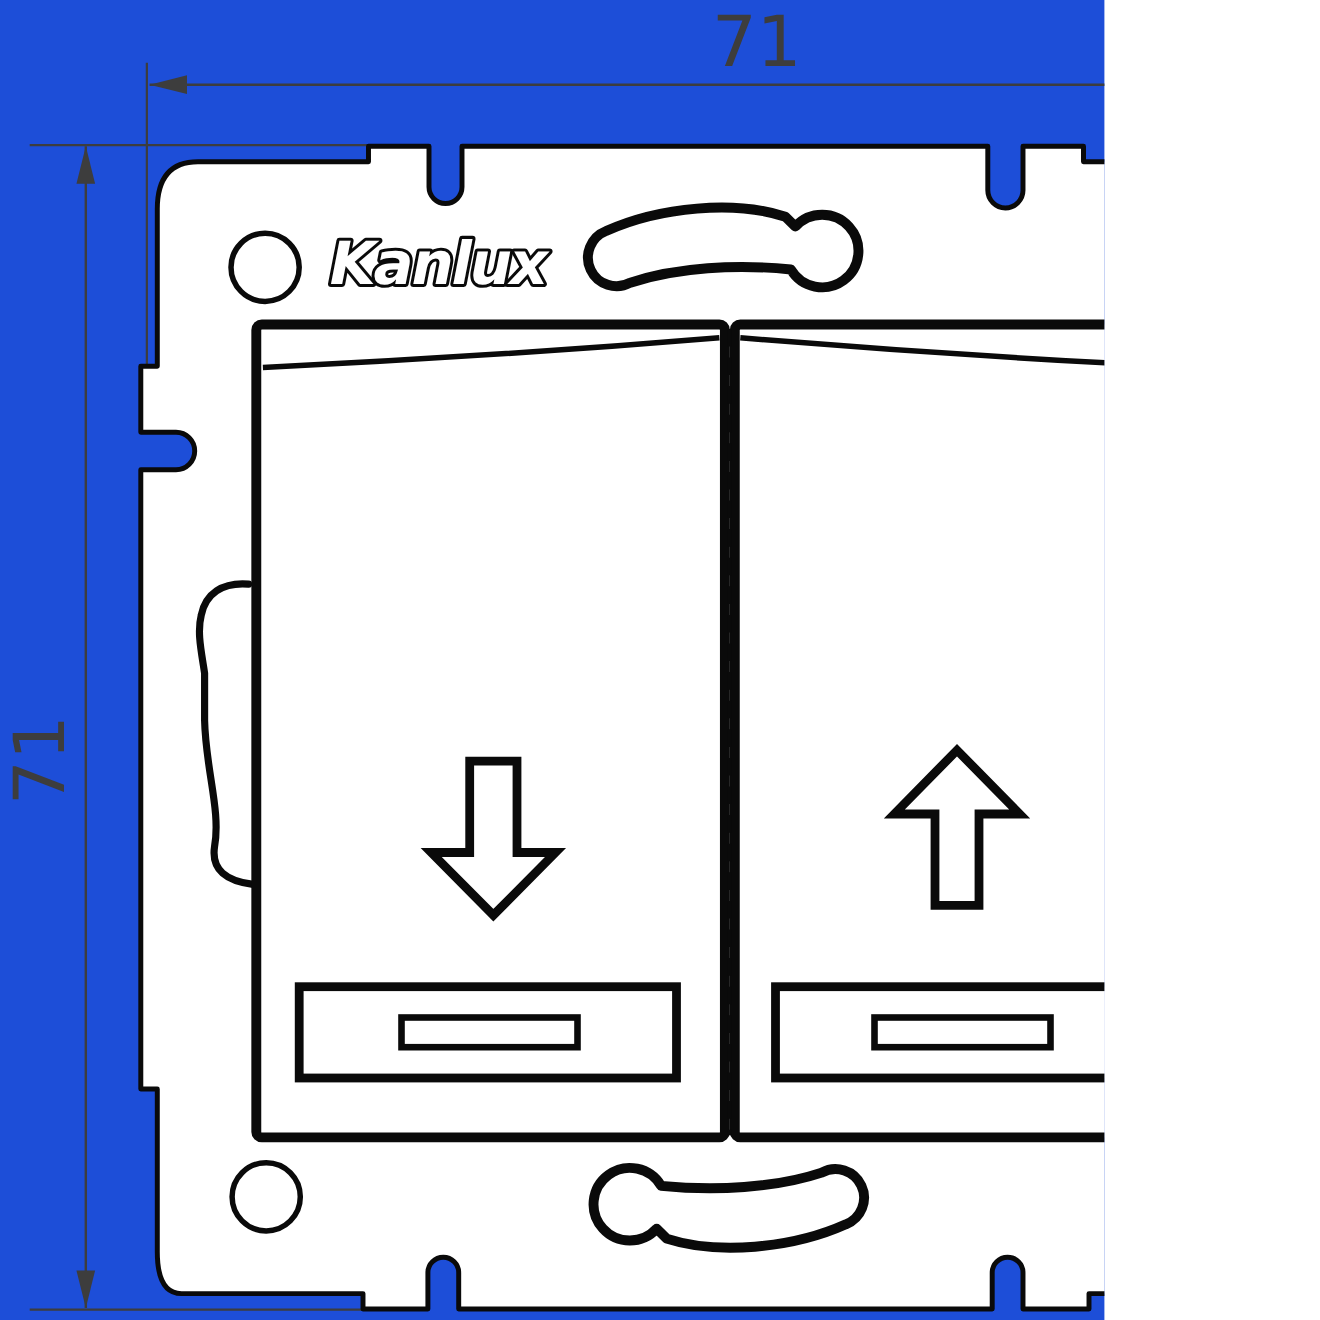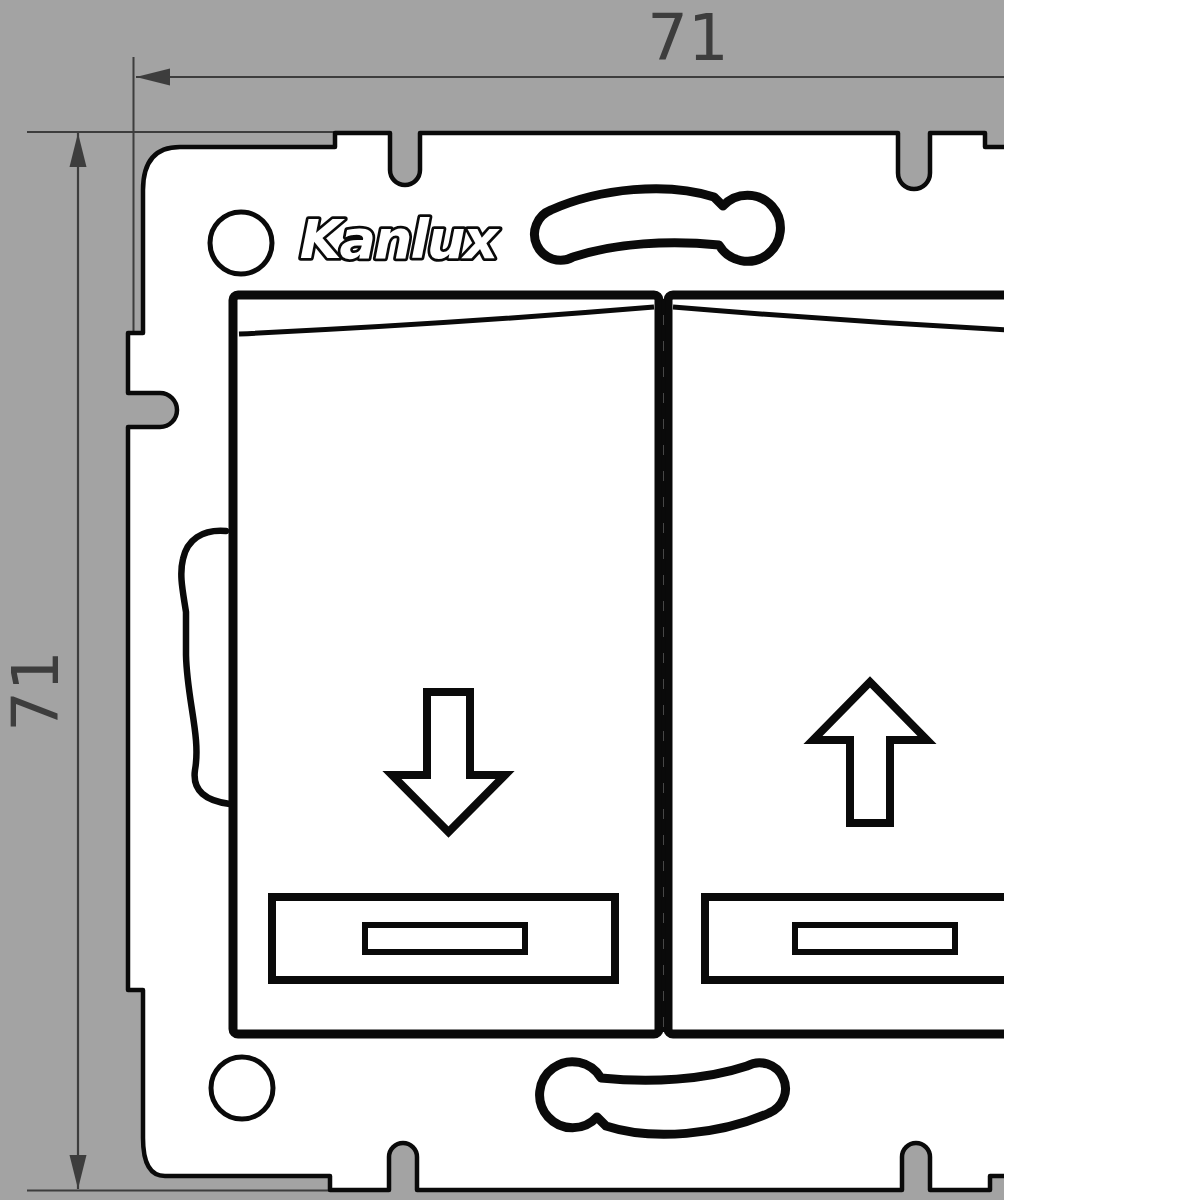"71" .stage { background: #a3a3a3 -> #1d4ed8 }
